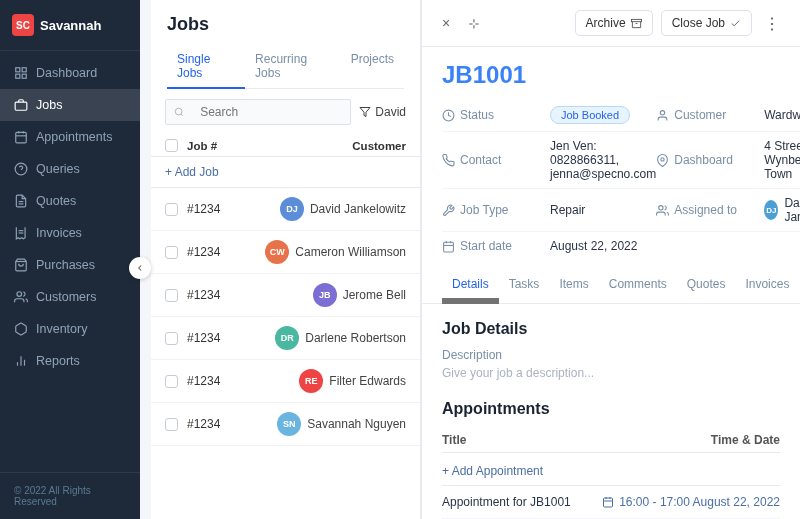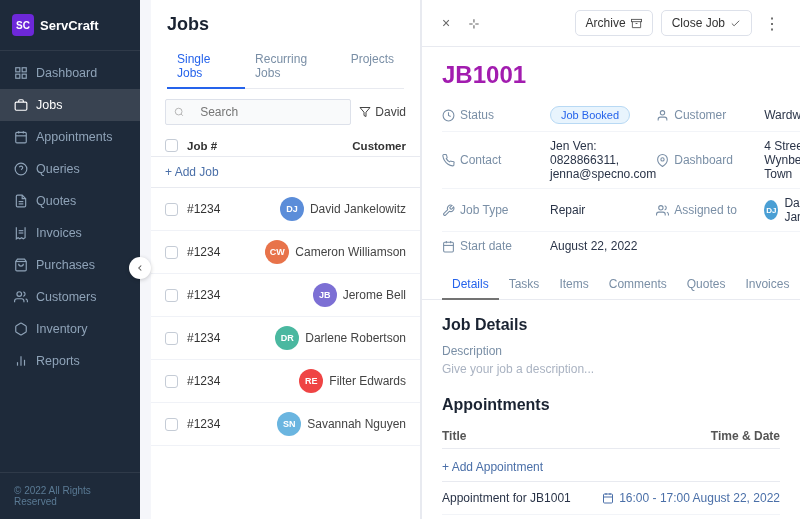"SC" .logo-icon { background: #6d28d9 -> #ef4444 }
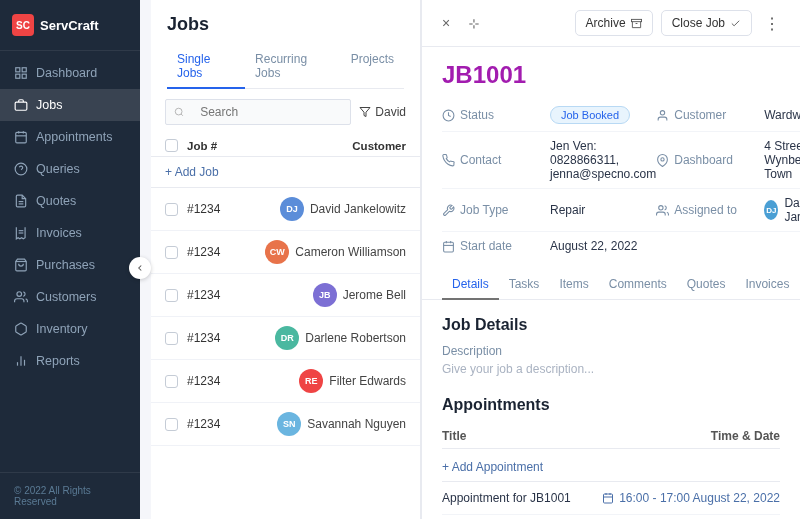"ServCraft" span.logo-text { text: ServCraft -> Savannah }
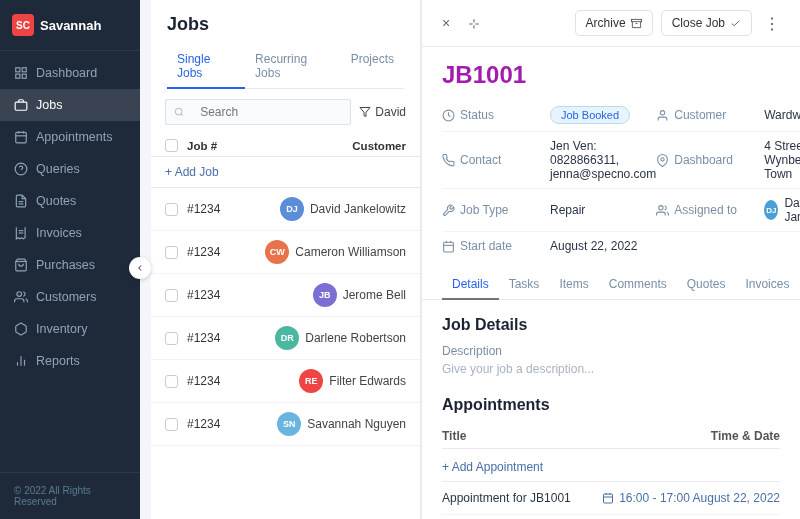"JB1001" .detail-title { color: #a21caf -> #3b82f6 }
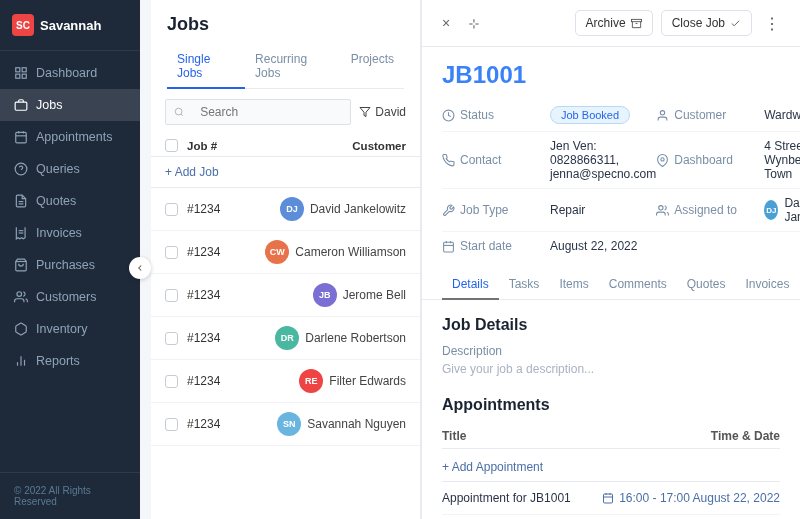"Details" .detail-tab.active { border-bottom: 2px solid #737373 -> 6px solid #737373 }
